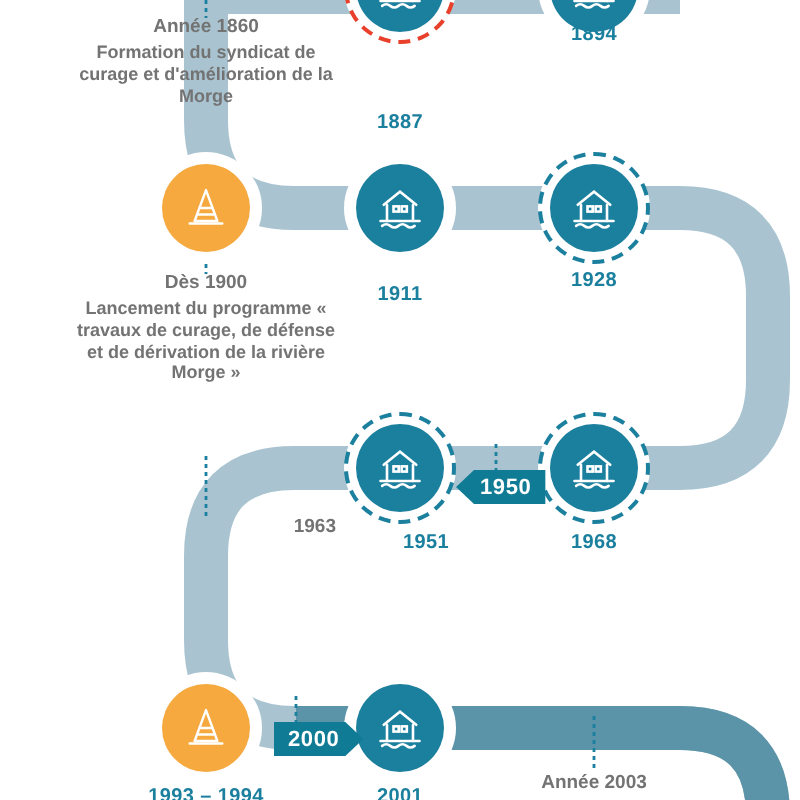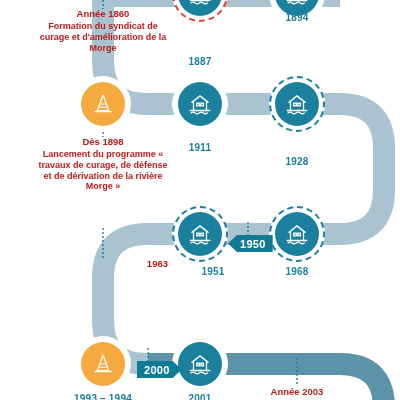"Année 1860" .callout { color: #b91c1c -> #737373 }
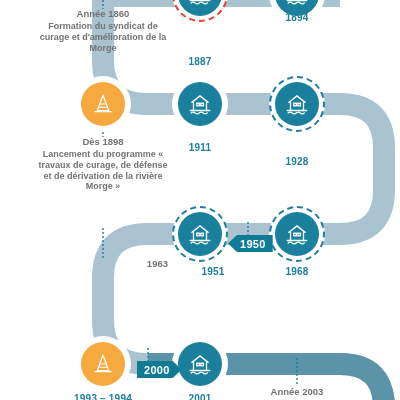"Dès 1898" span.c-title { text: 1898 -> 1900 }
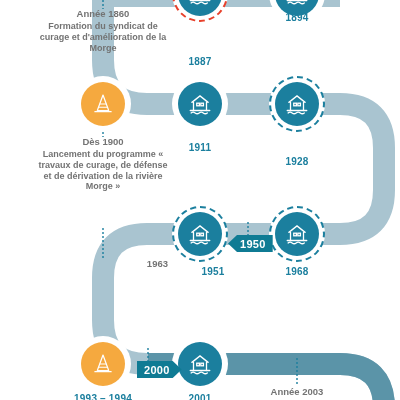"1928" div.year { top: 156px -> 135px }
